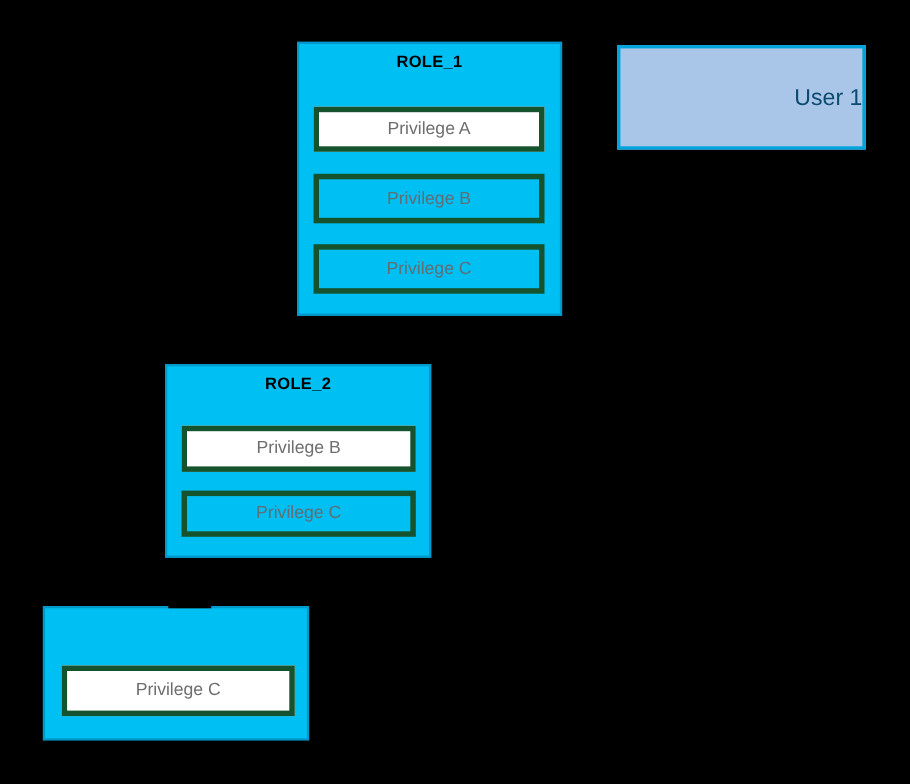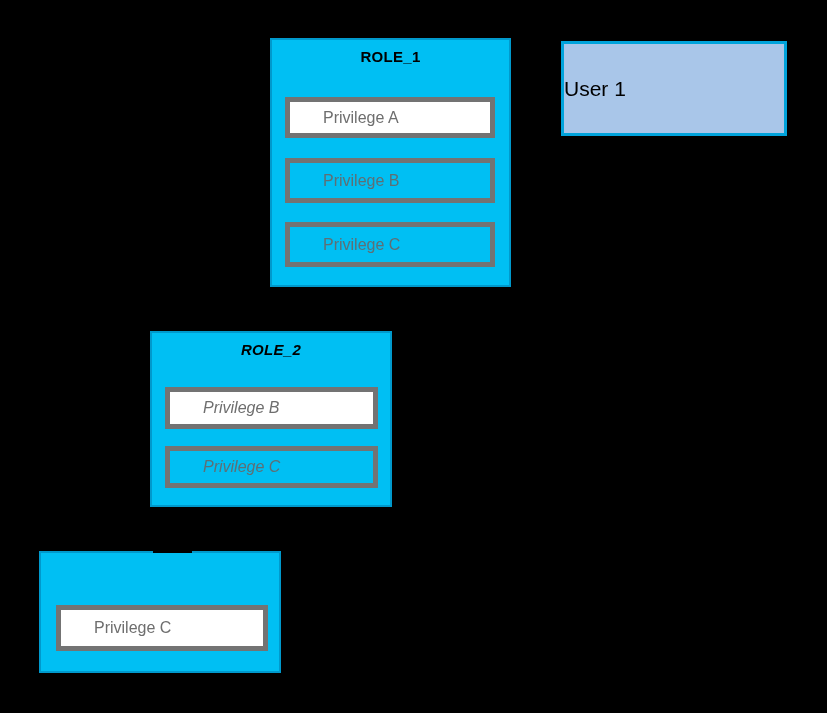"User 1" .user { color: #000000 -> #0c4a6e; justify-content: flex-start -> flex-end }
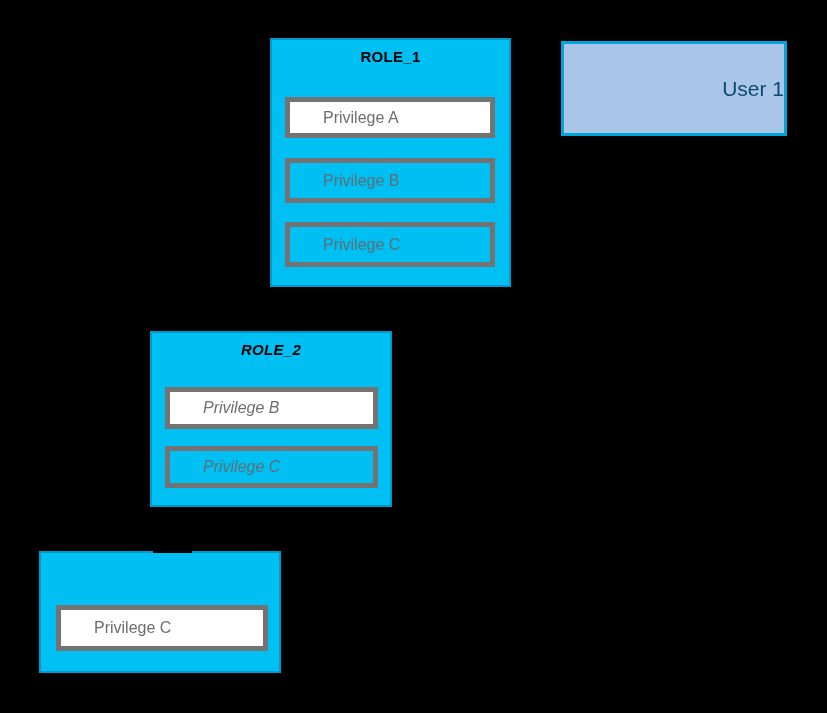"Privilege A" .priv { border: 5px solid #737373 -> 5px solid #14532d; justify-content: none -> center; padding-left: 33px -> none }
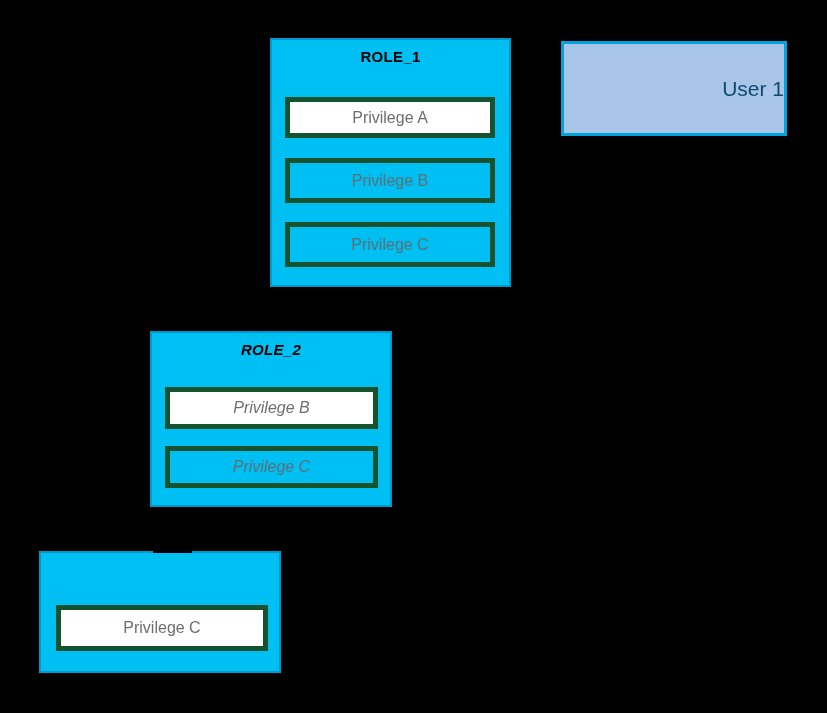"ROLE_2" .role2 { font-style: italic -> none }
